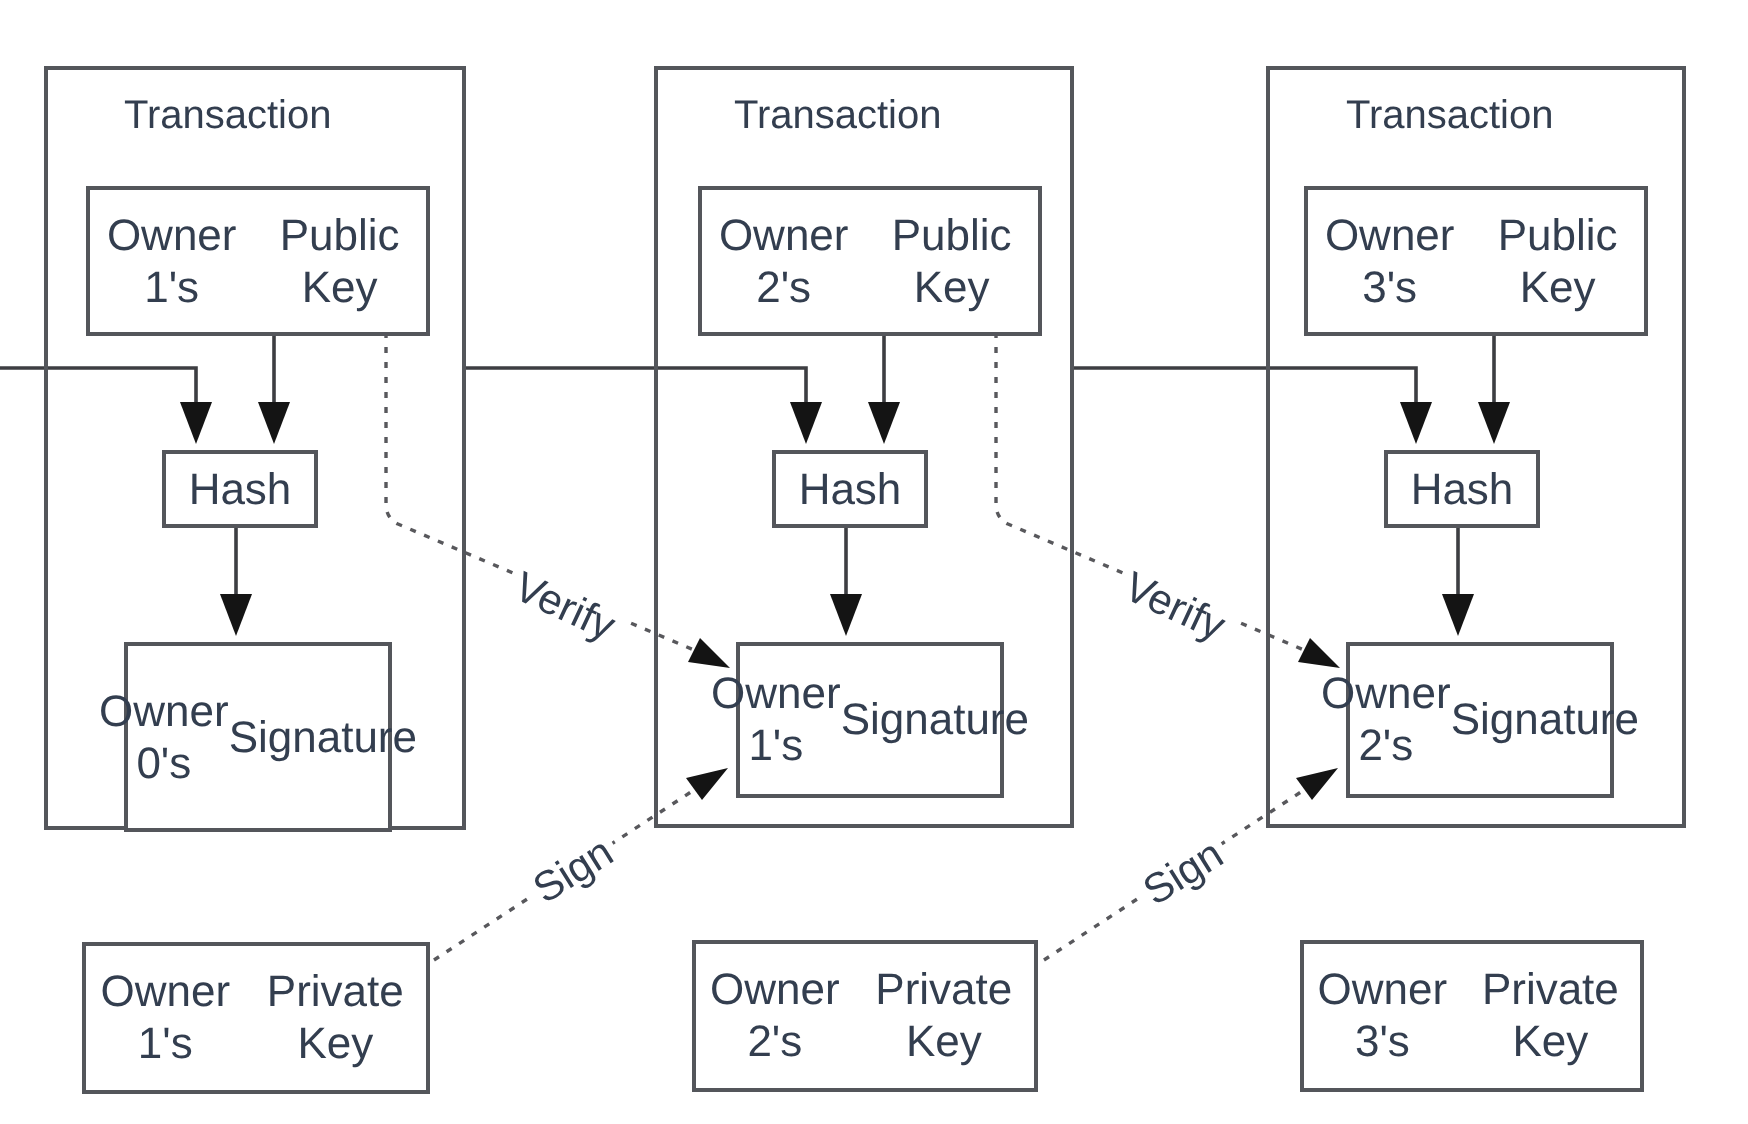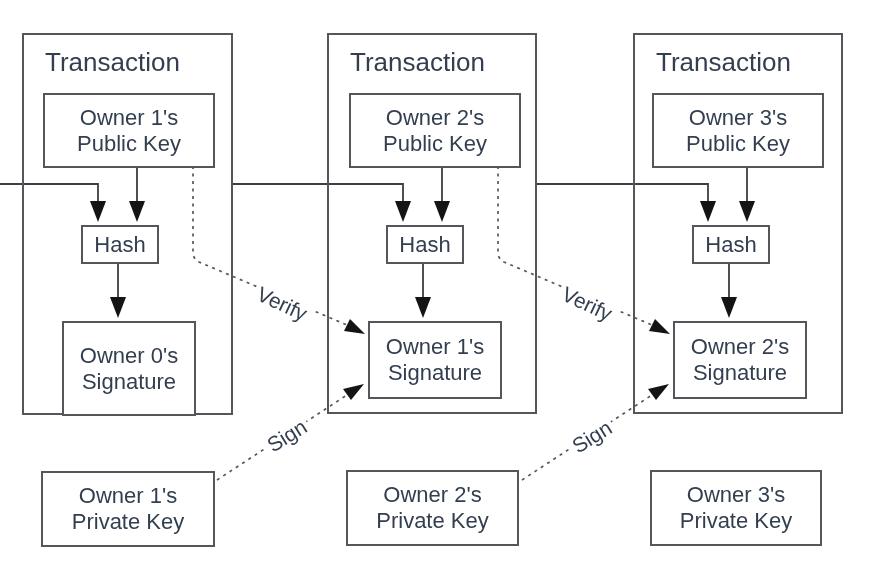"Transaction" .tx-title { font-size: 26px -> 20px; left: 21px -> 38px }
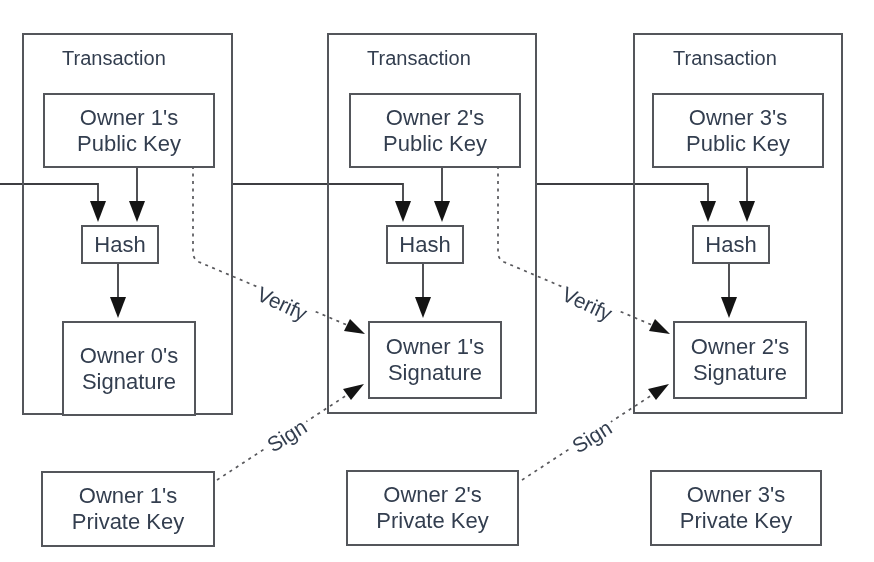"Owner 1's" .node { flex-direction: column -> row }
